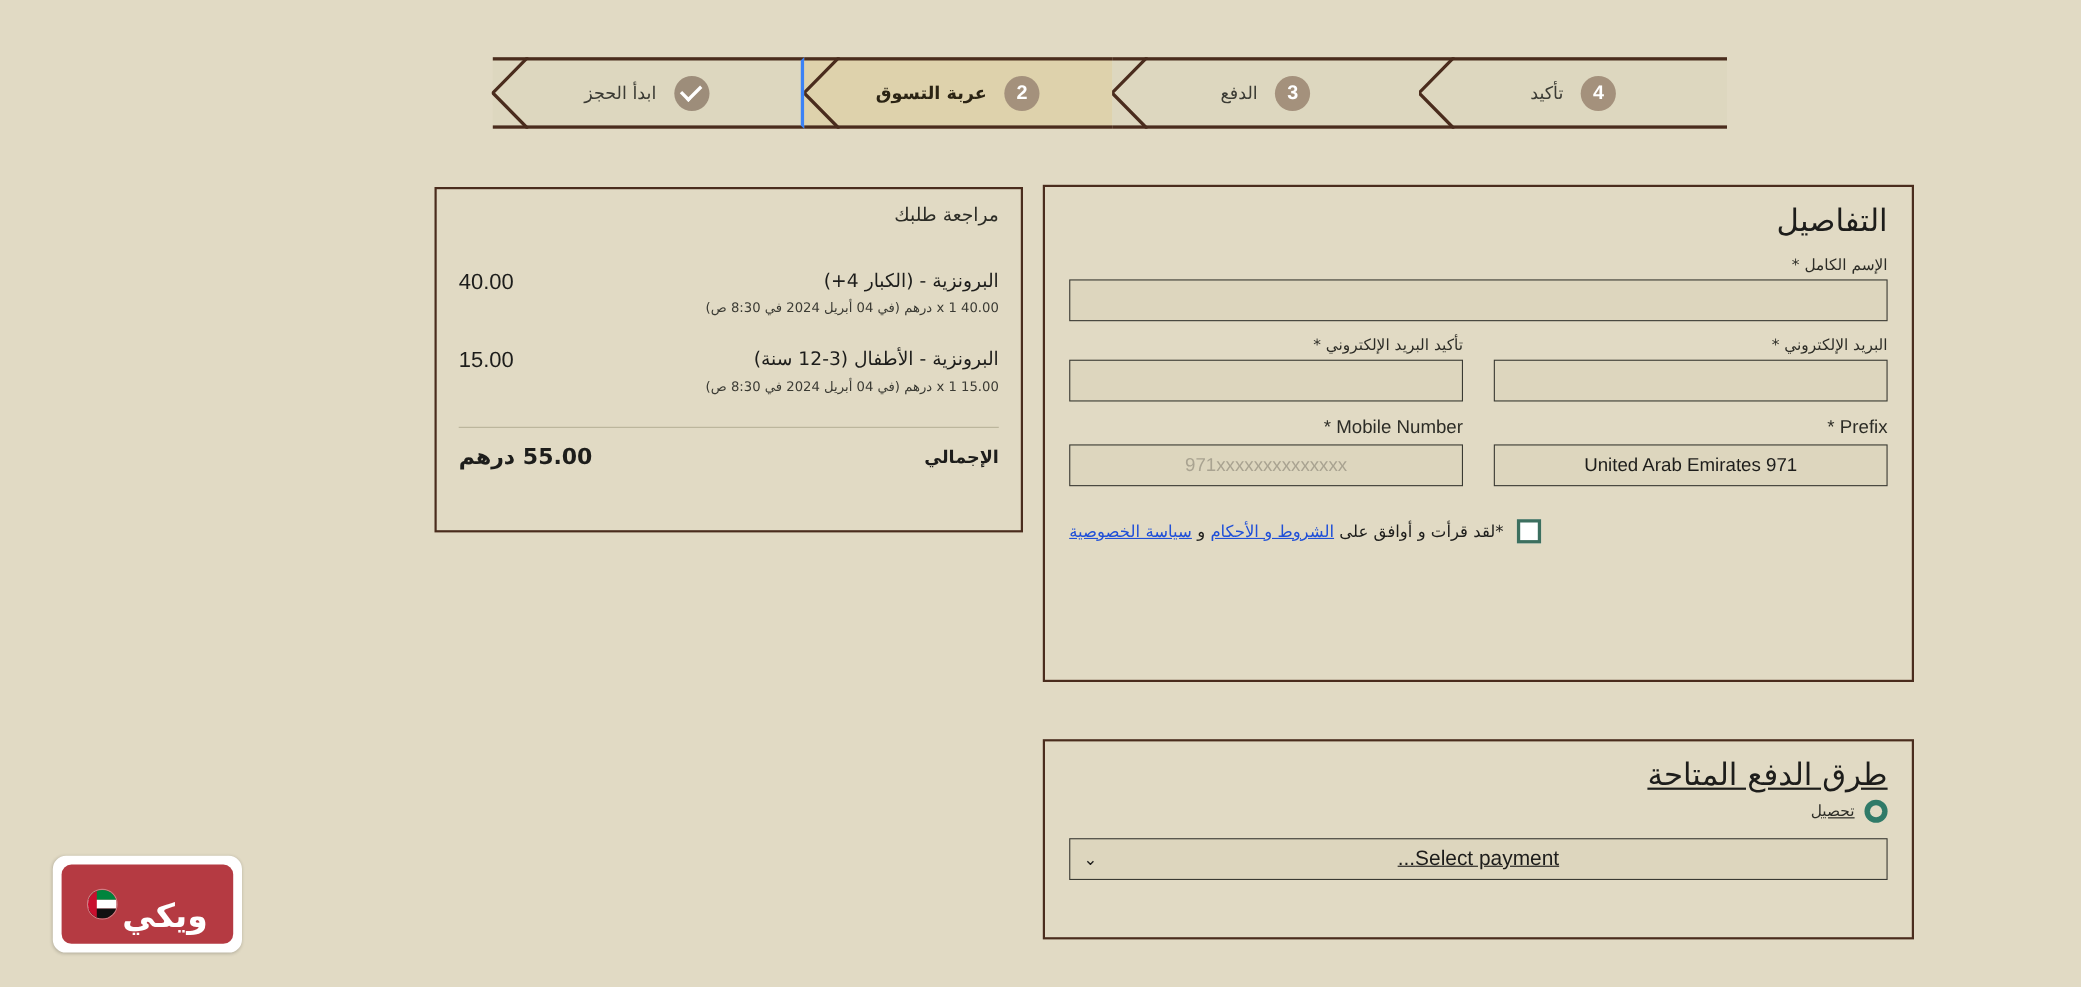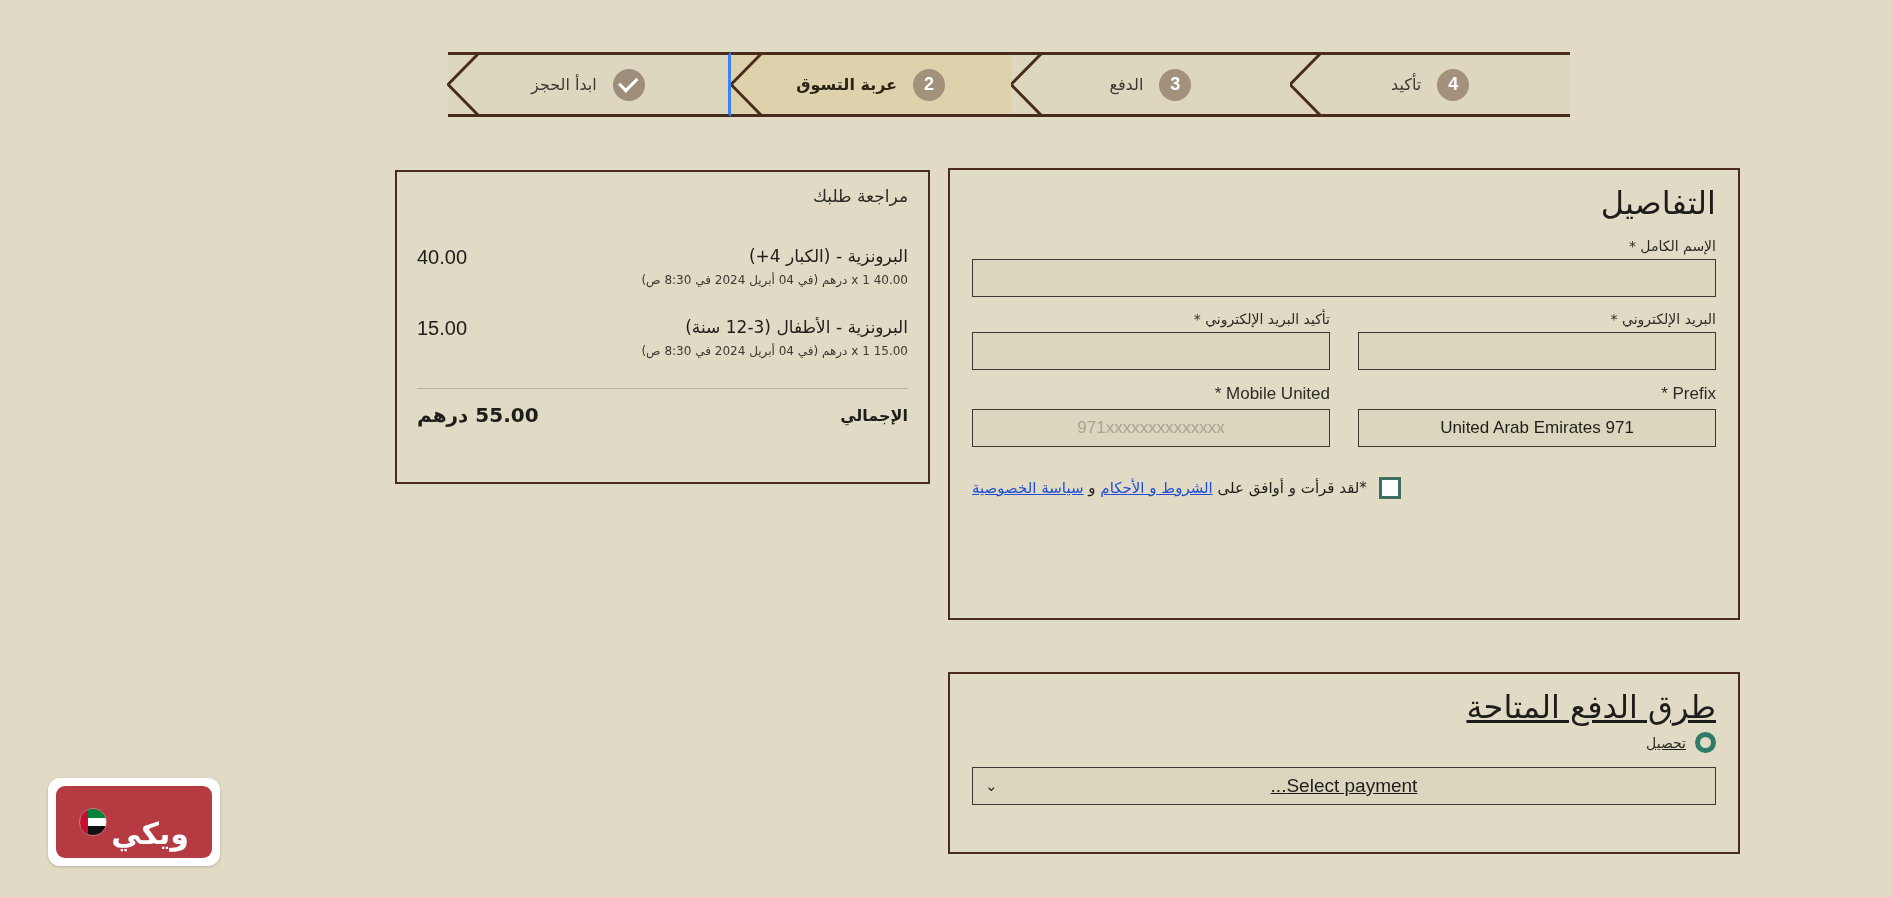"التفاصيل" .panel-title { font-size: 32px -> 28px }
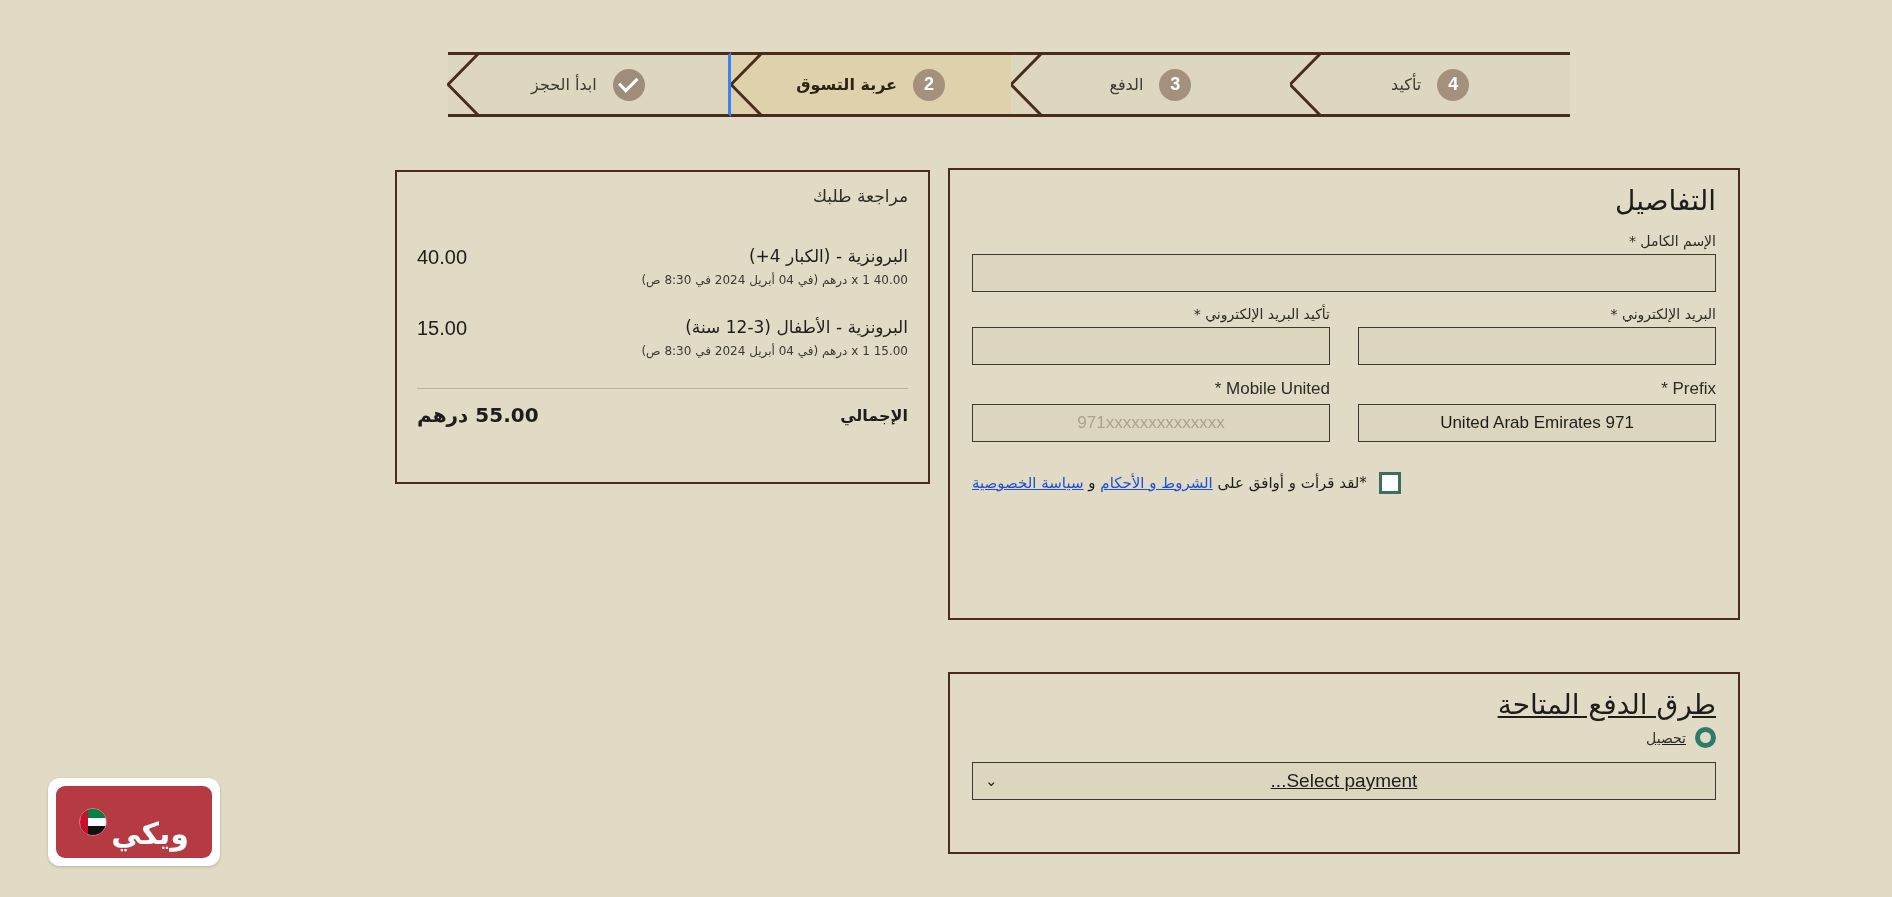"Mobile United *" div.field-label { text: United -> Number }
